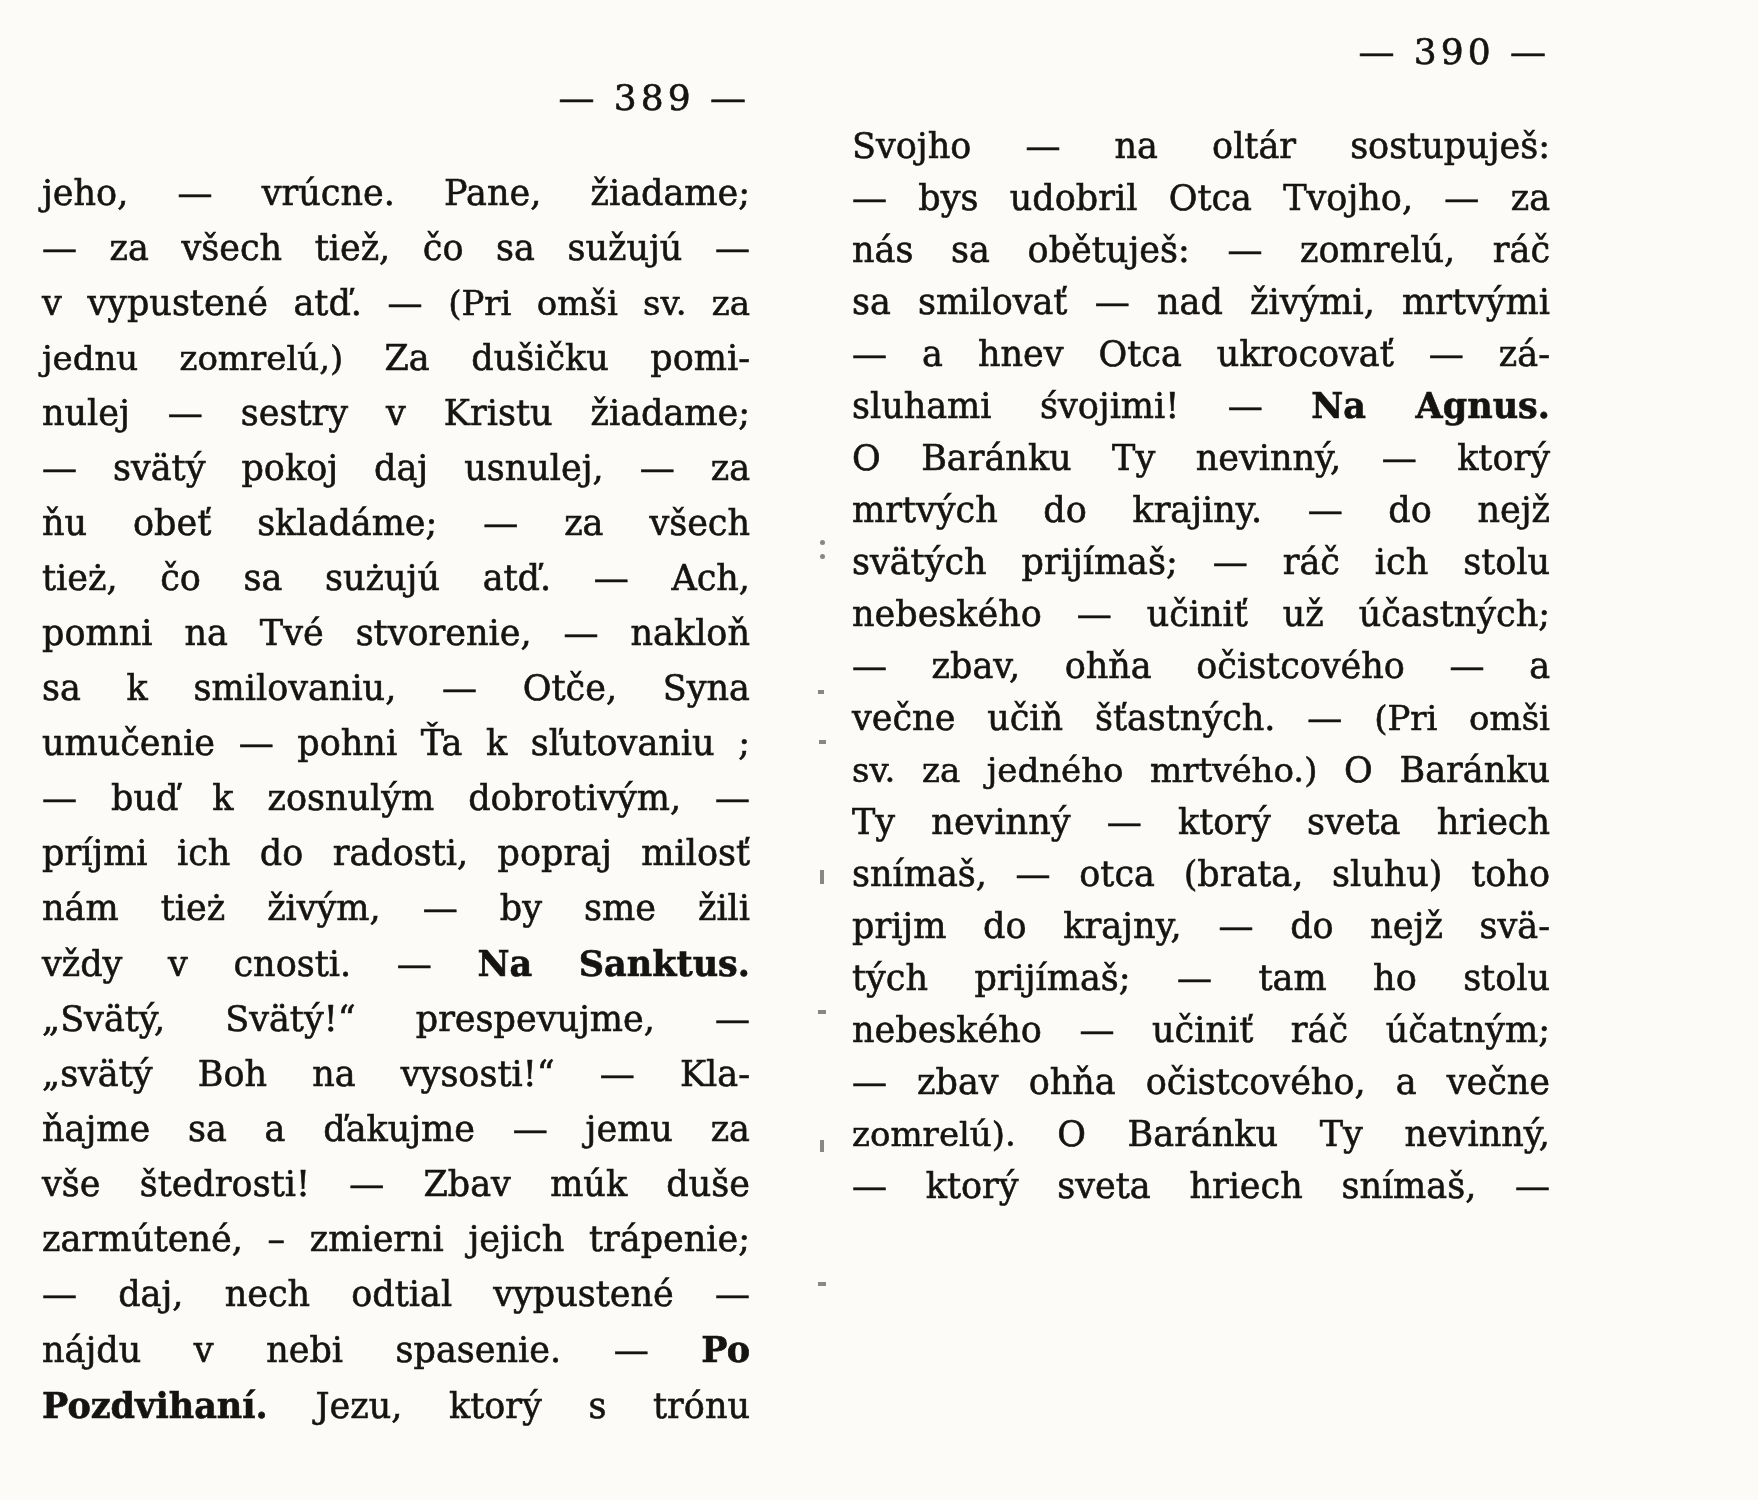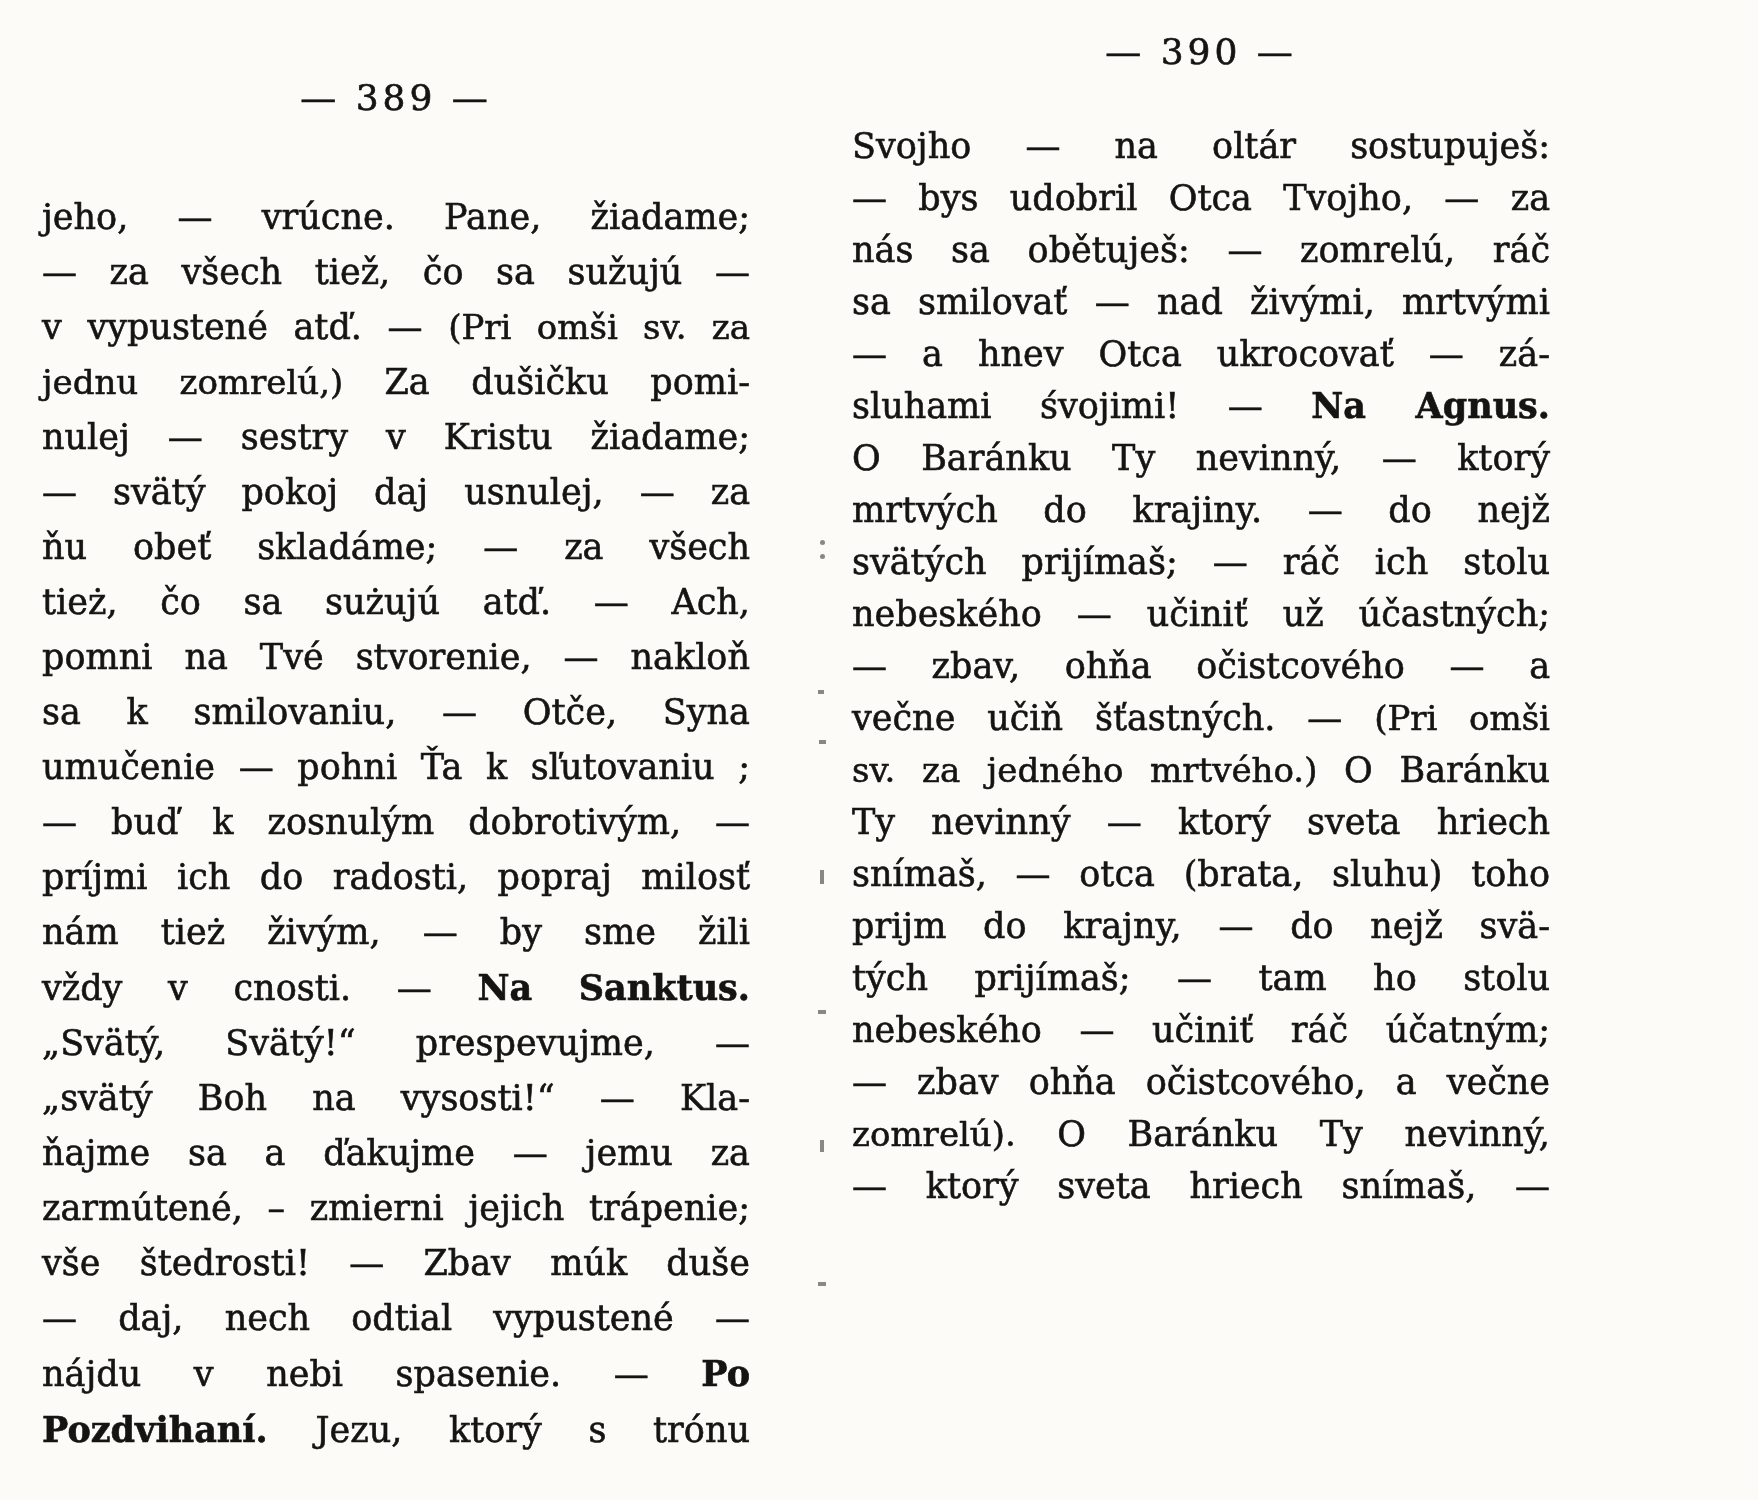"— 390 —" .page-header { text-align: center -> right }
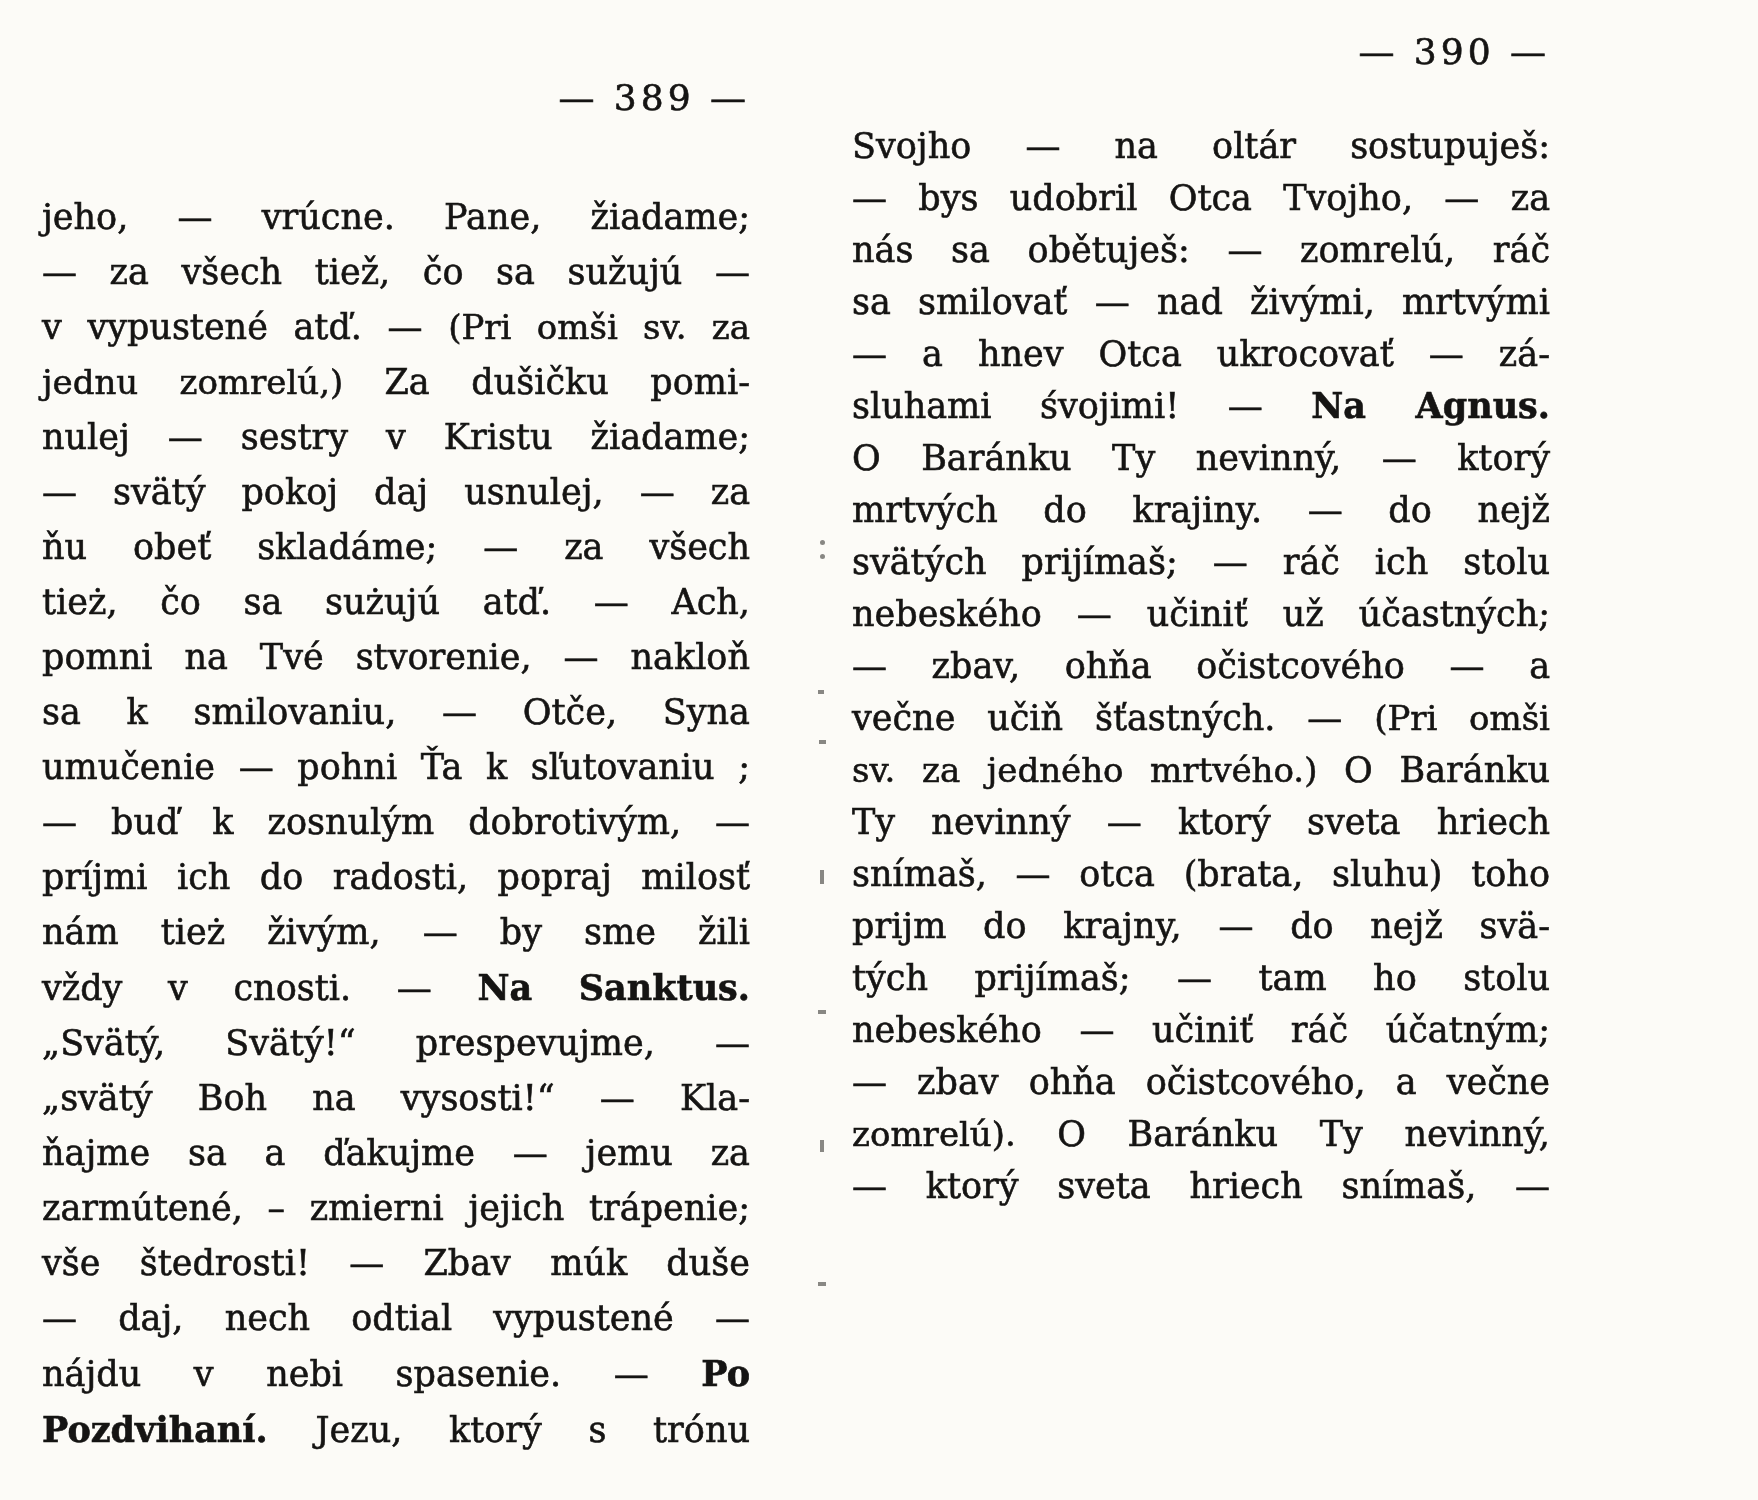"— 389 —" .page-left .page-header { margin-bottom: 70px -> 46px }
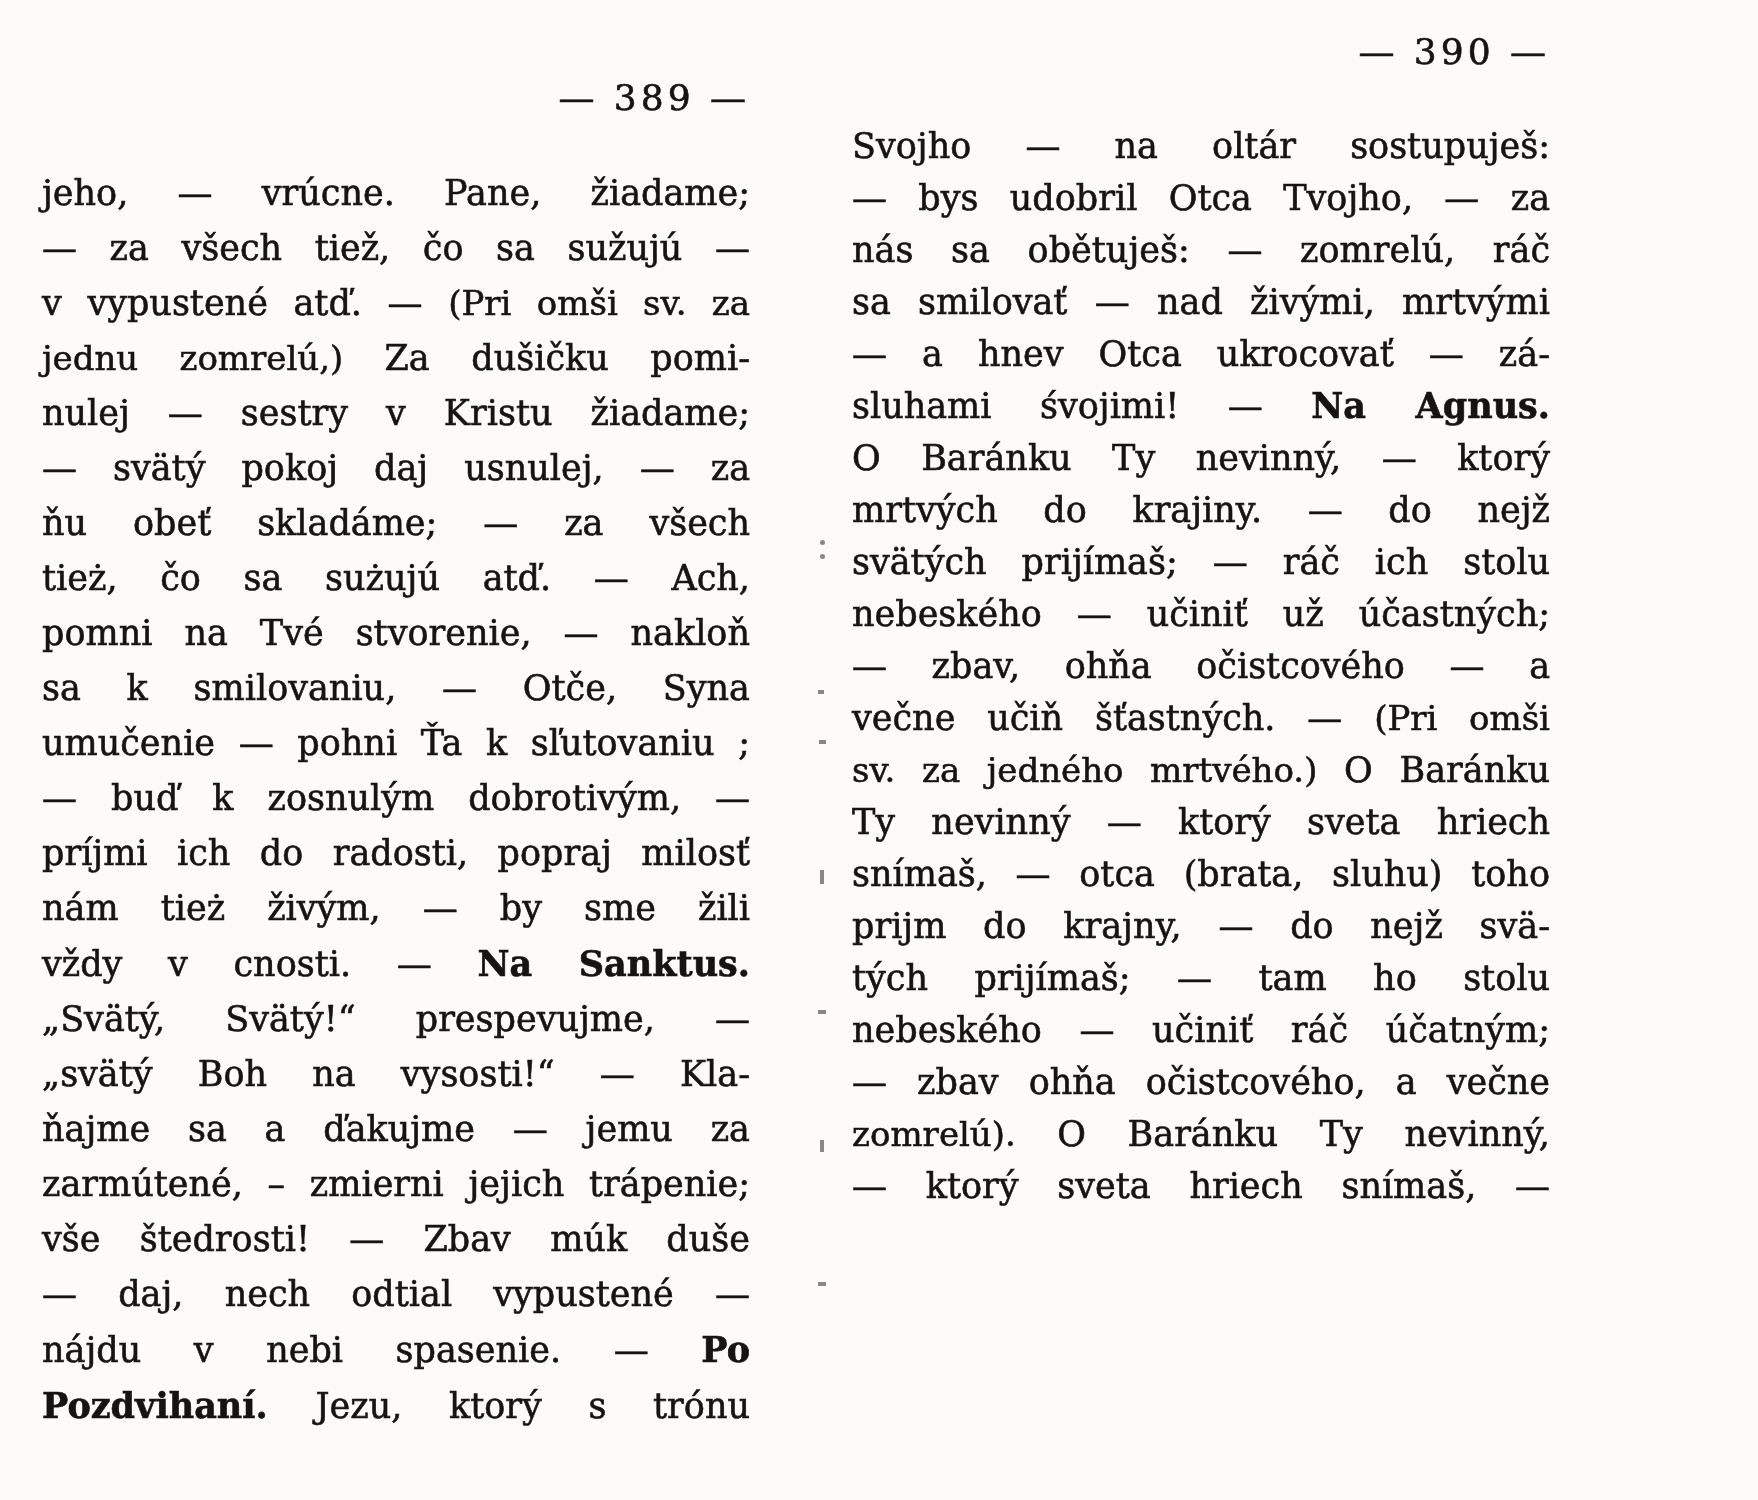"zarmútené, – zmierni jejich trápenie;" div.line { order: before "vše štedrosti! — Zbav múk" -> after "vše štedrosti! — Zbav múk" }
